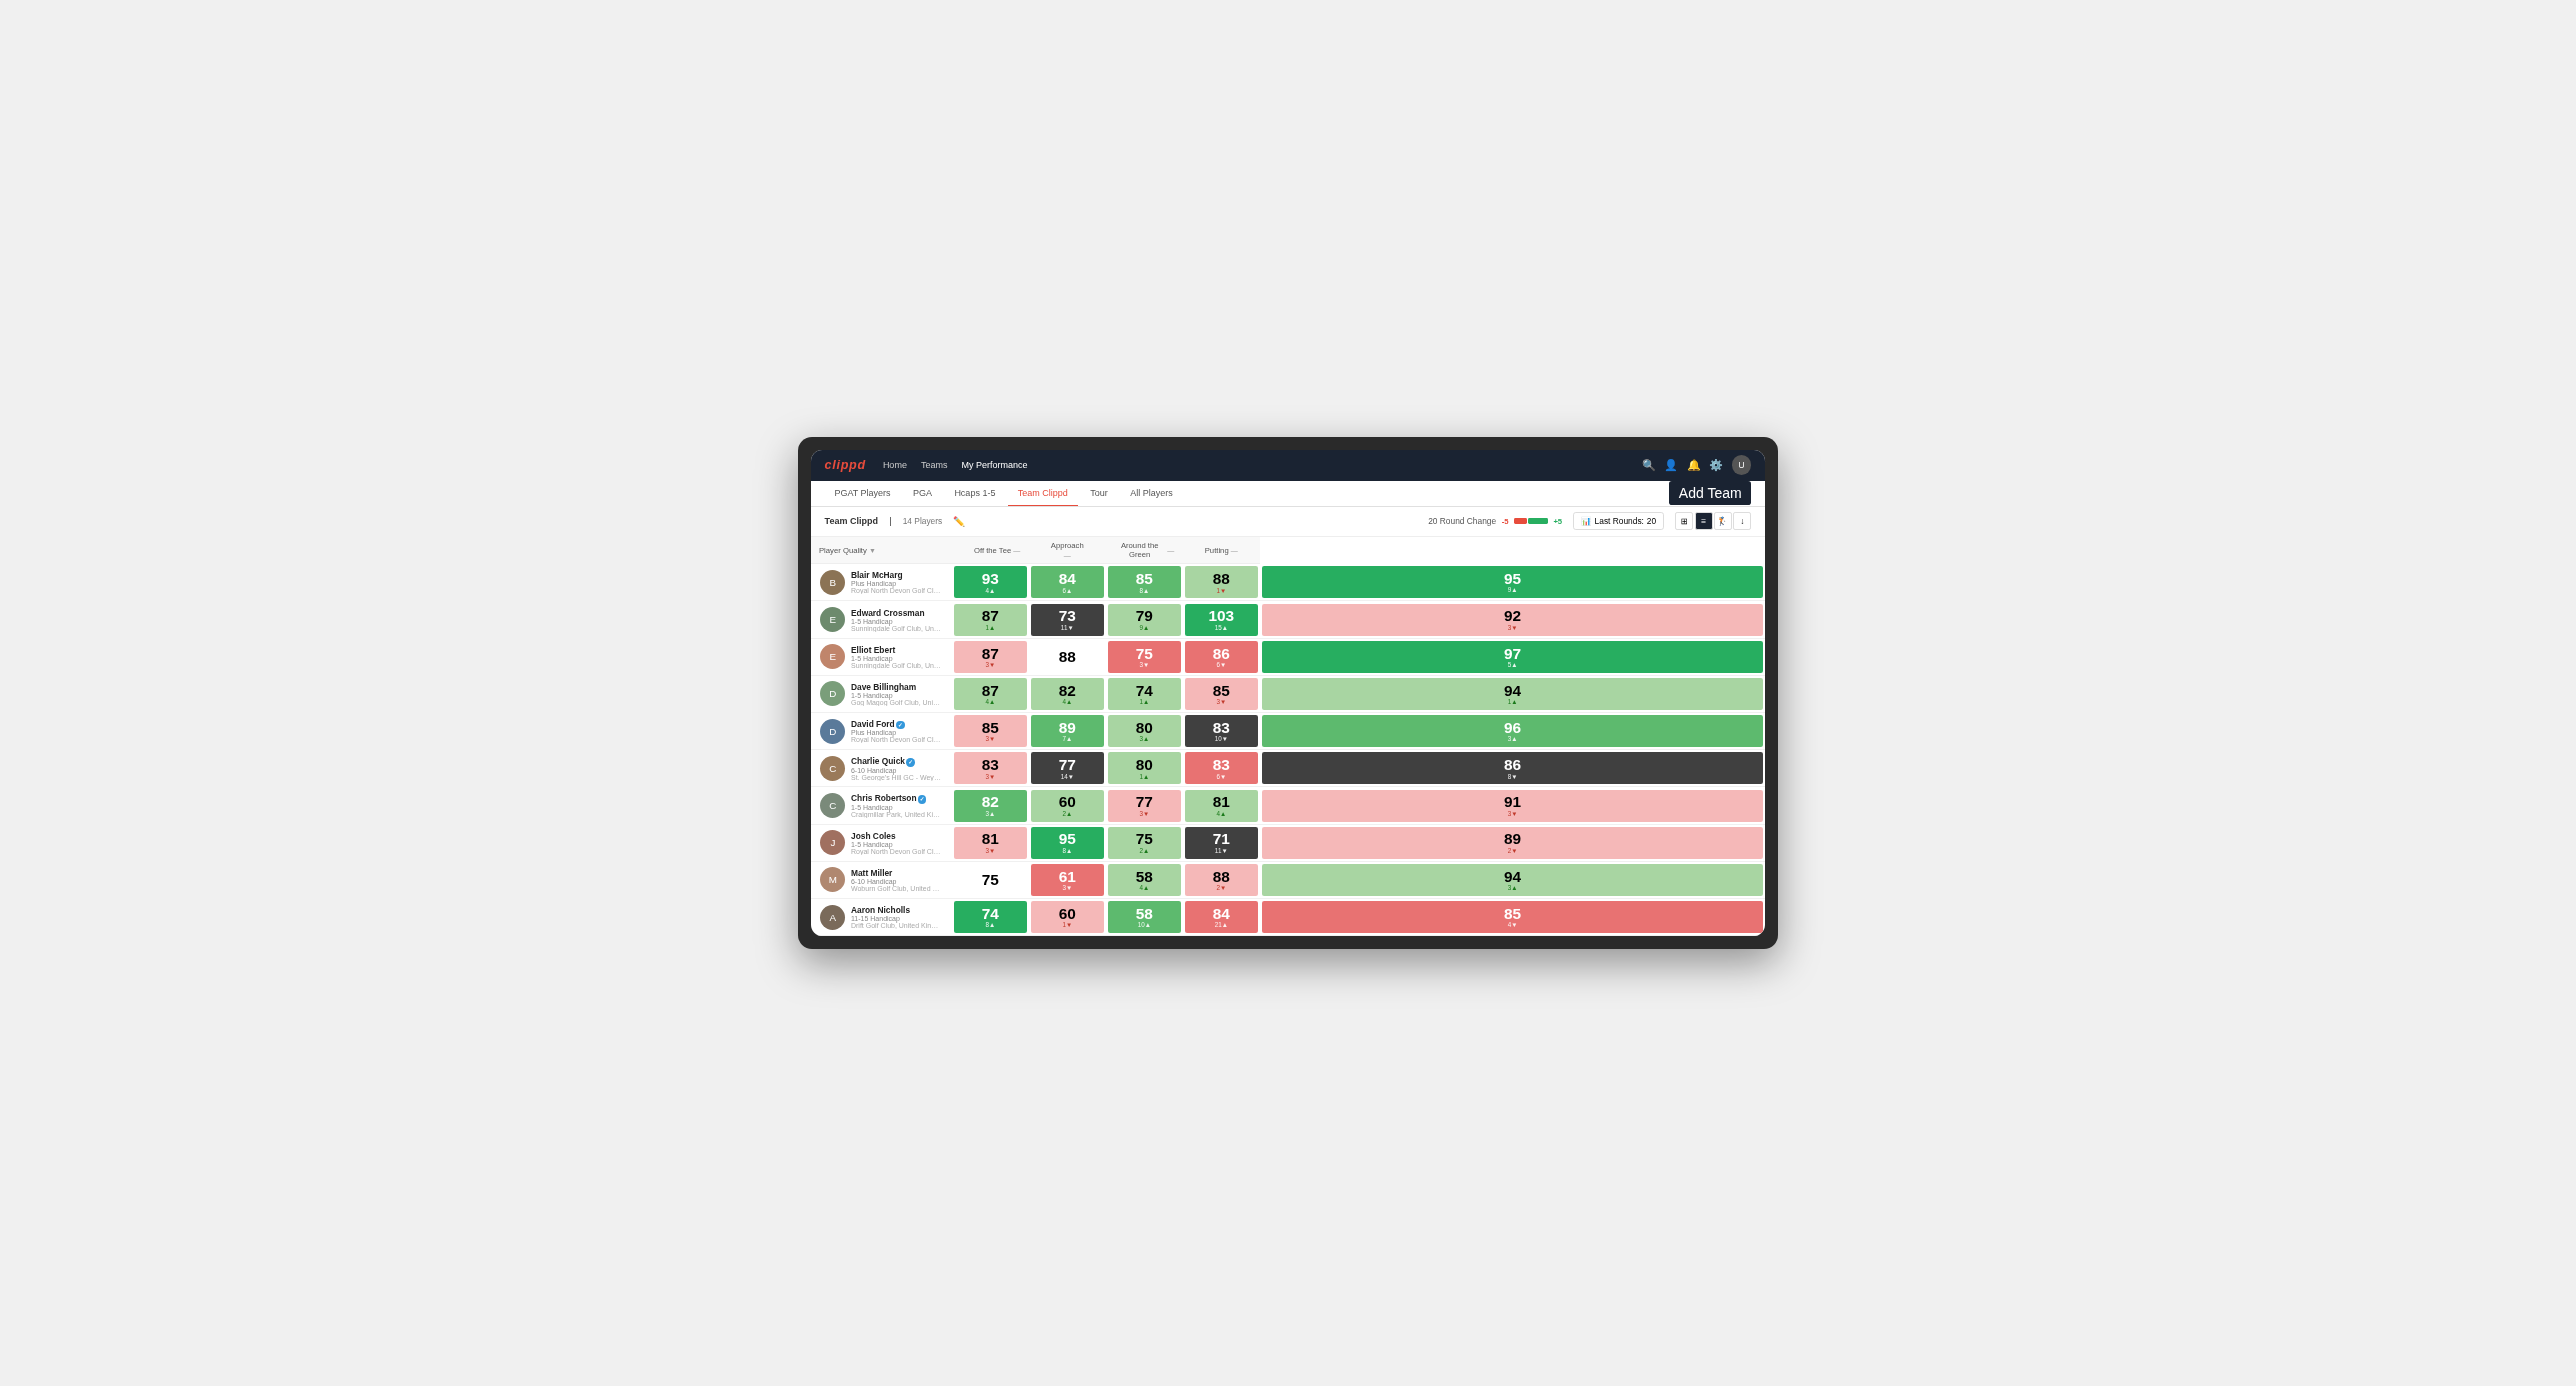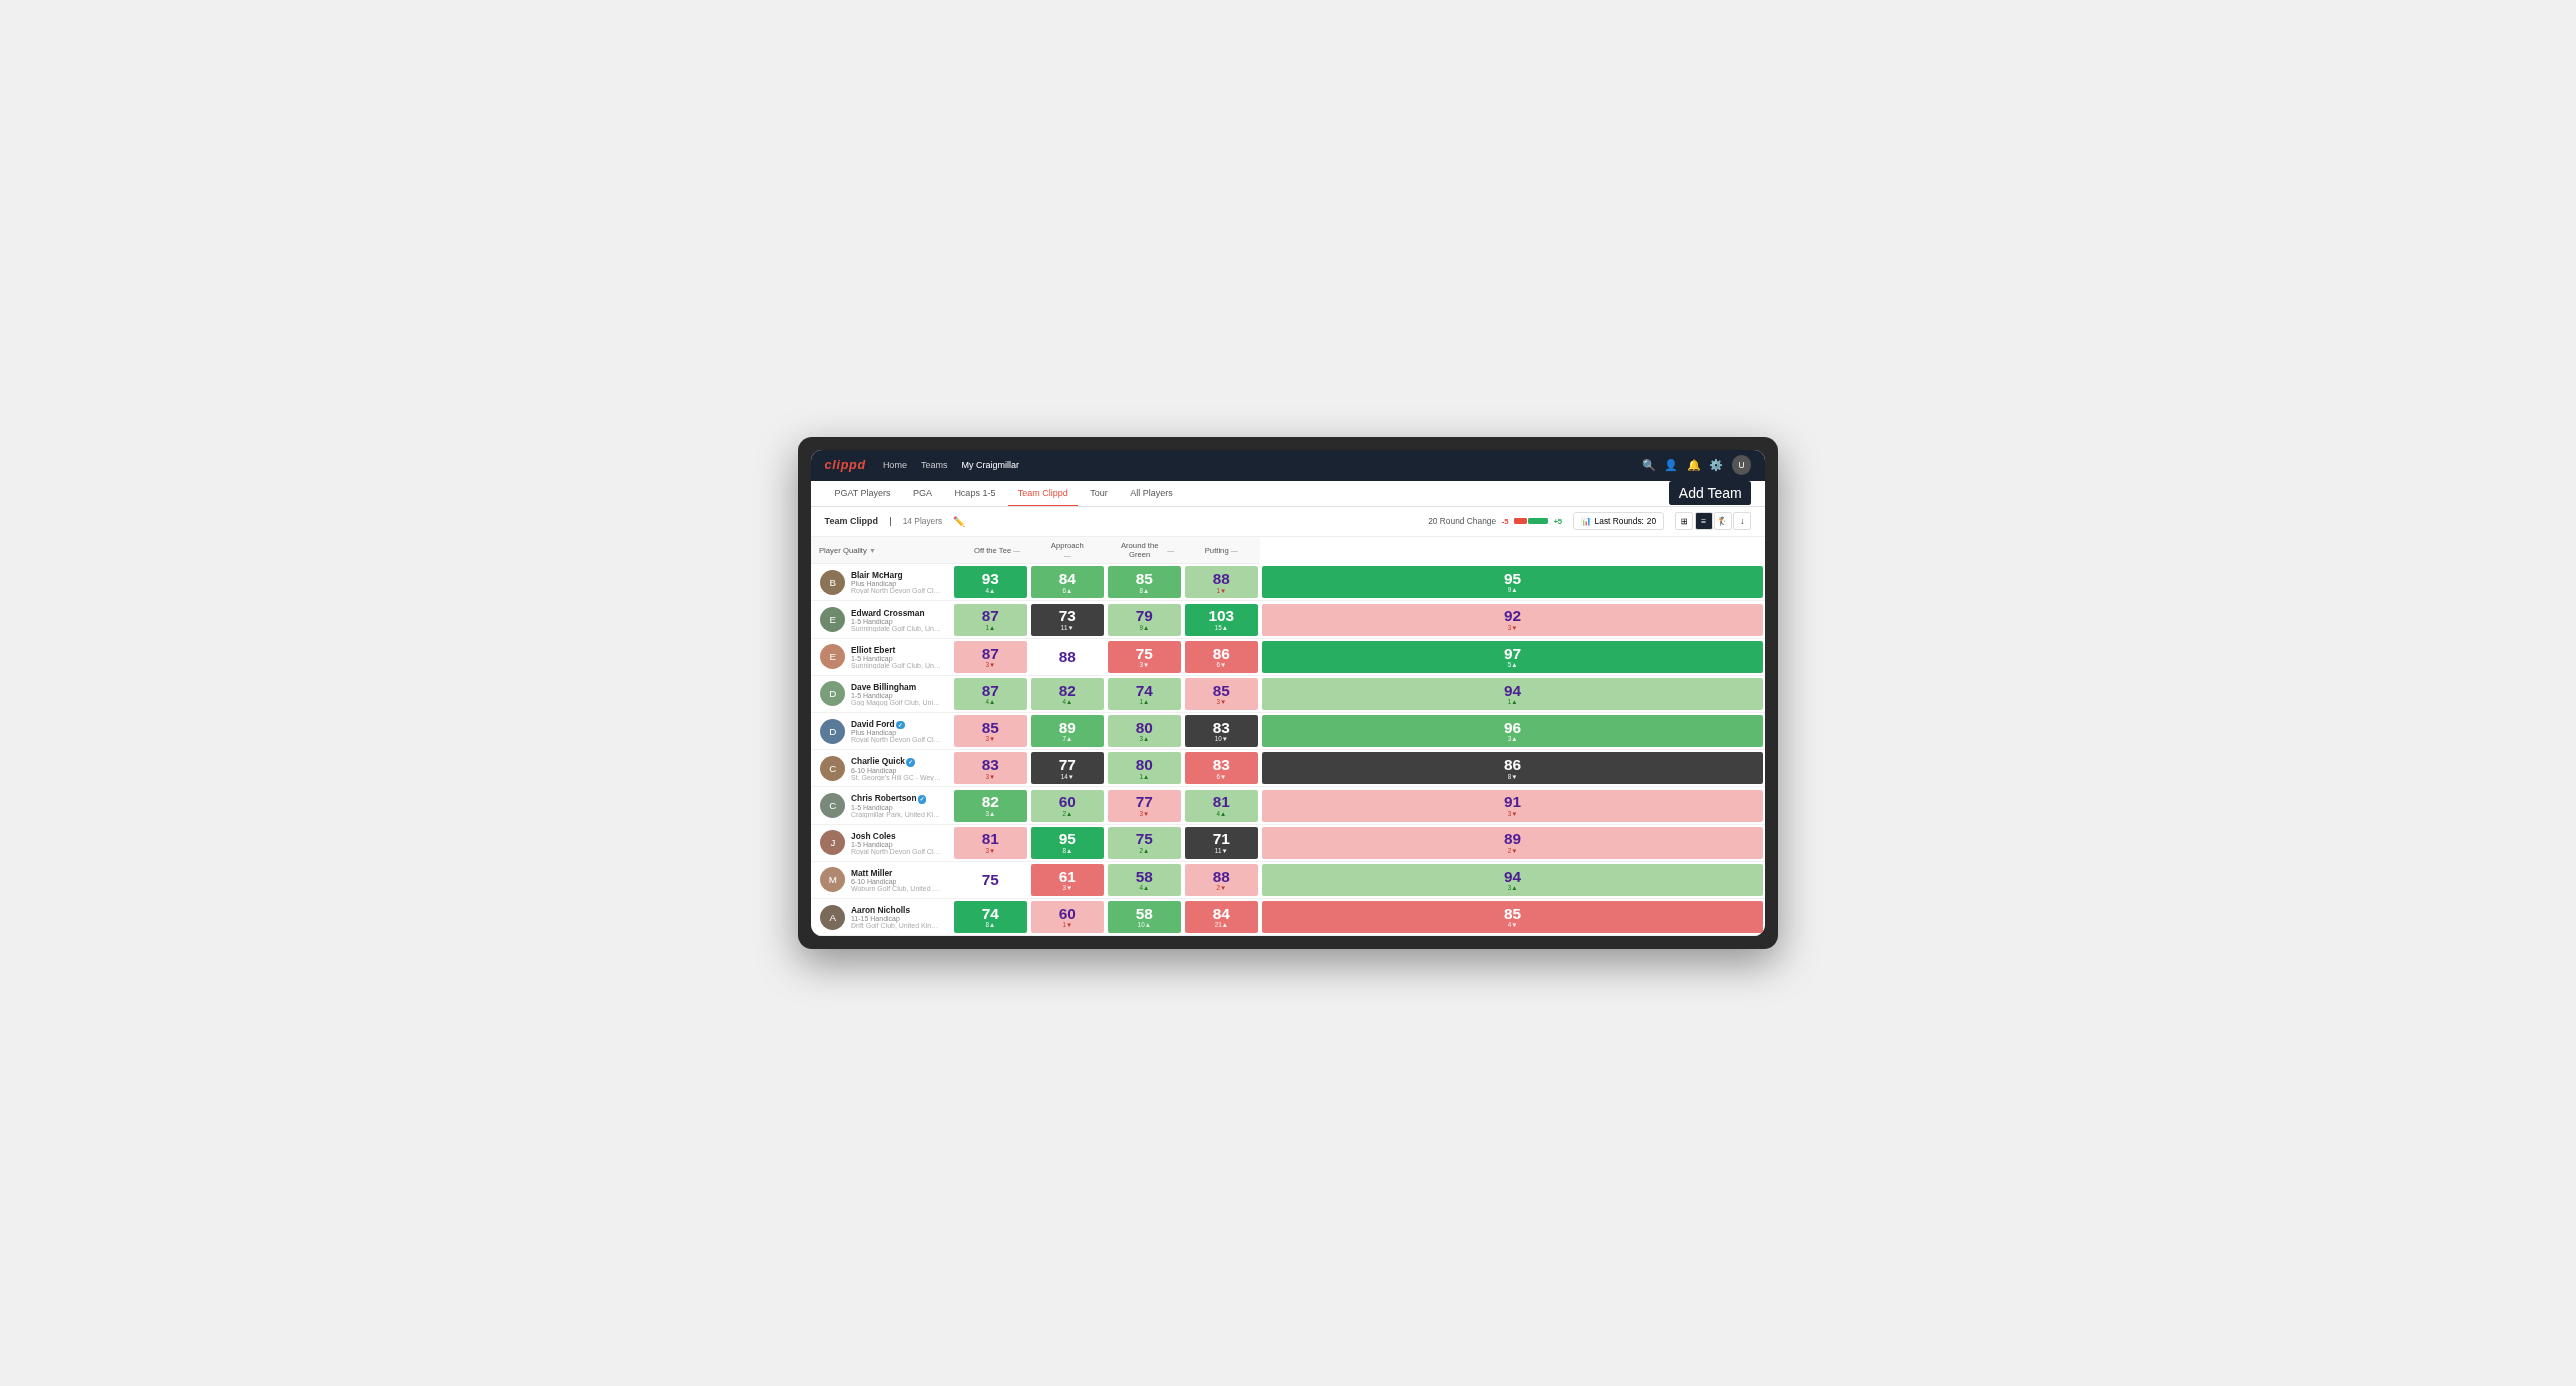"My Craigmillar" span.nav-link { text: Craigmillar -> Performance }
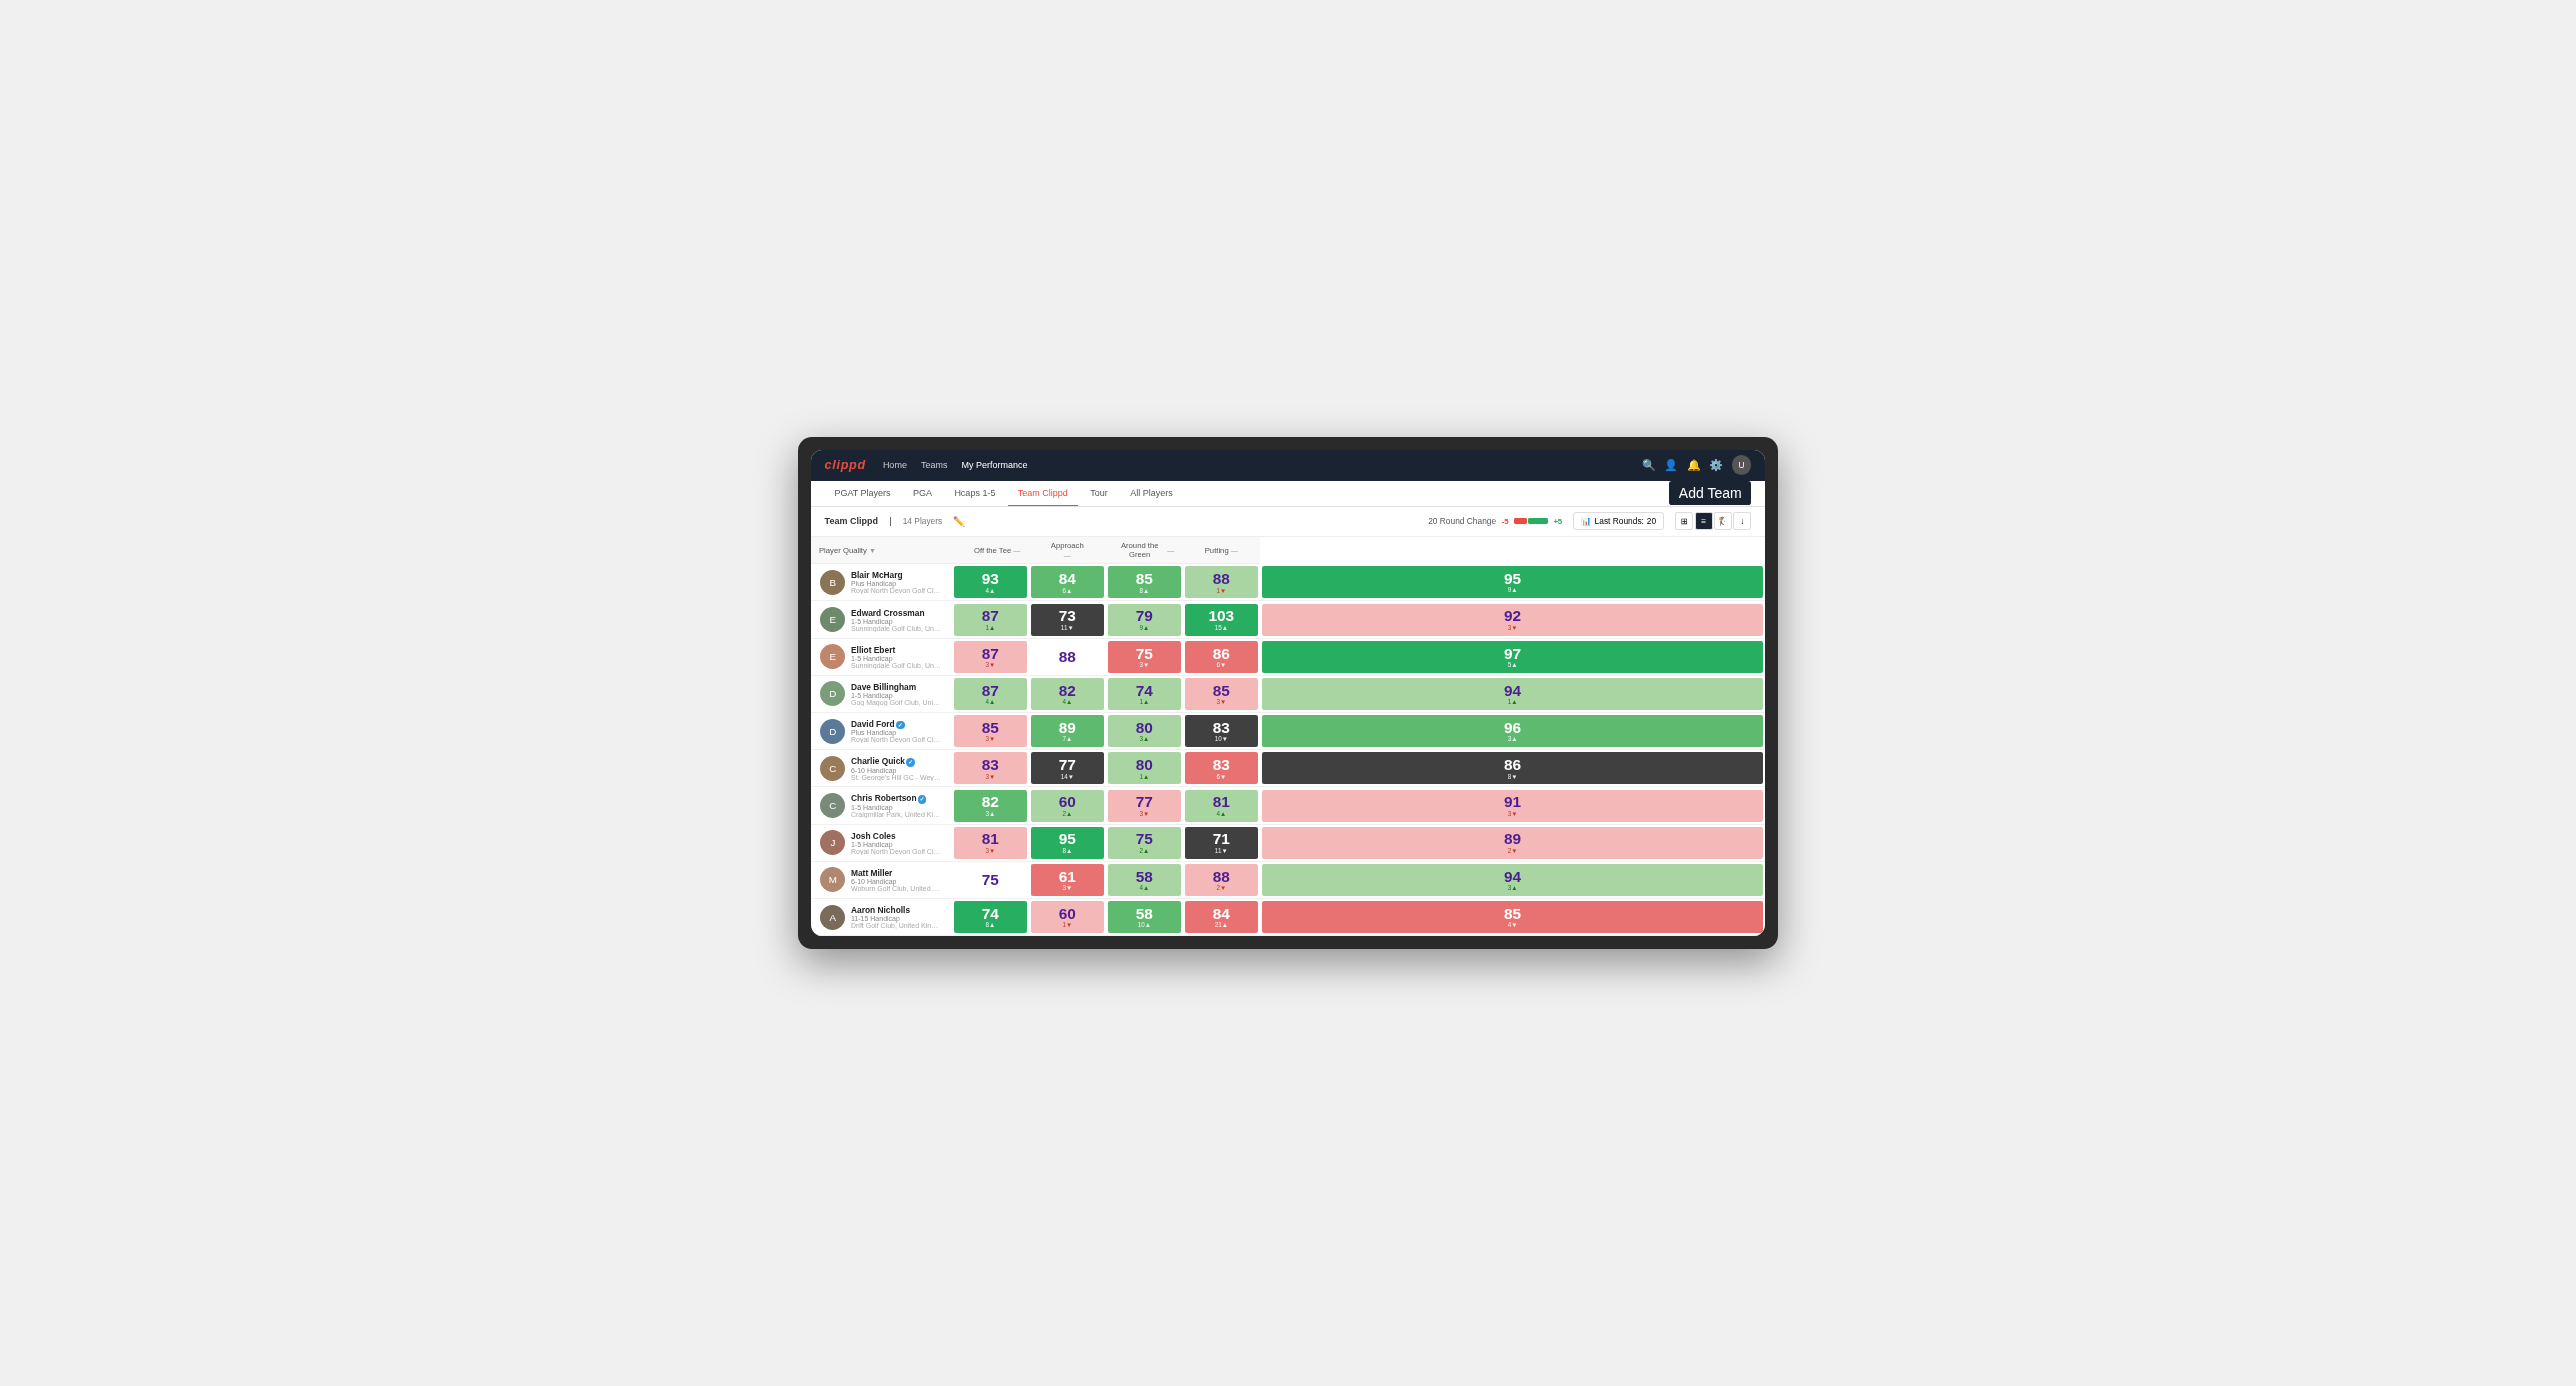"88" .score-number { color: #4c1d95 -> #000000 }
